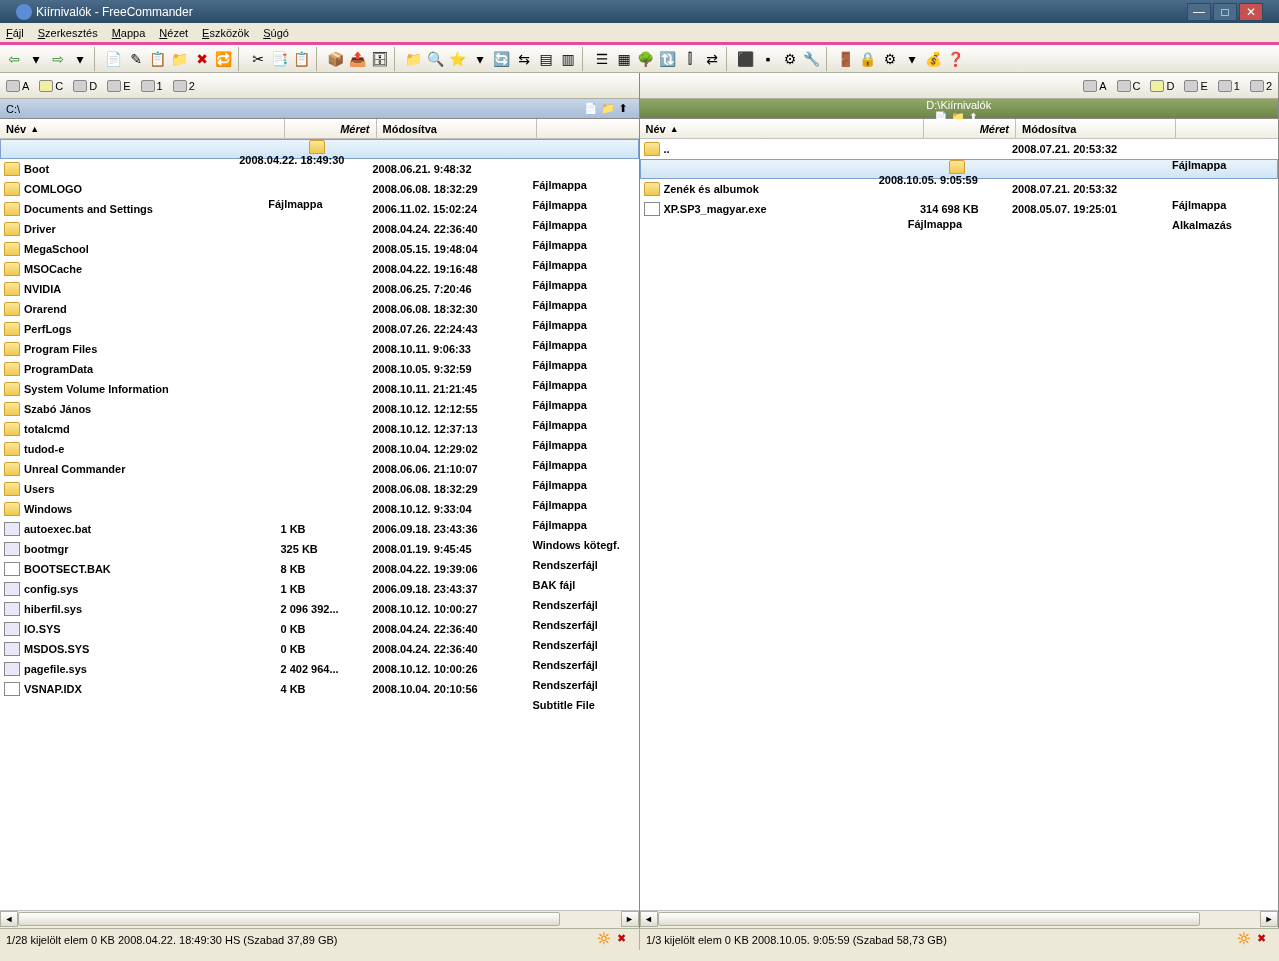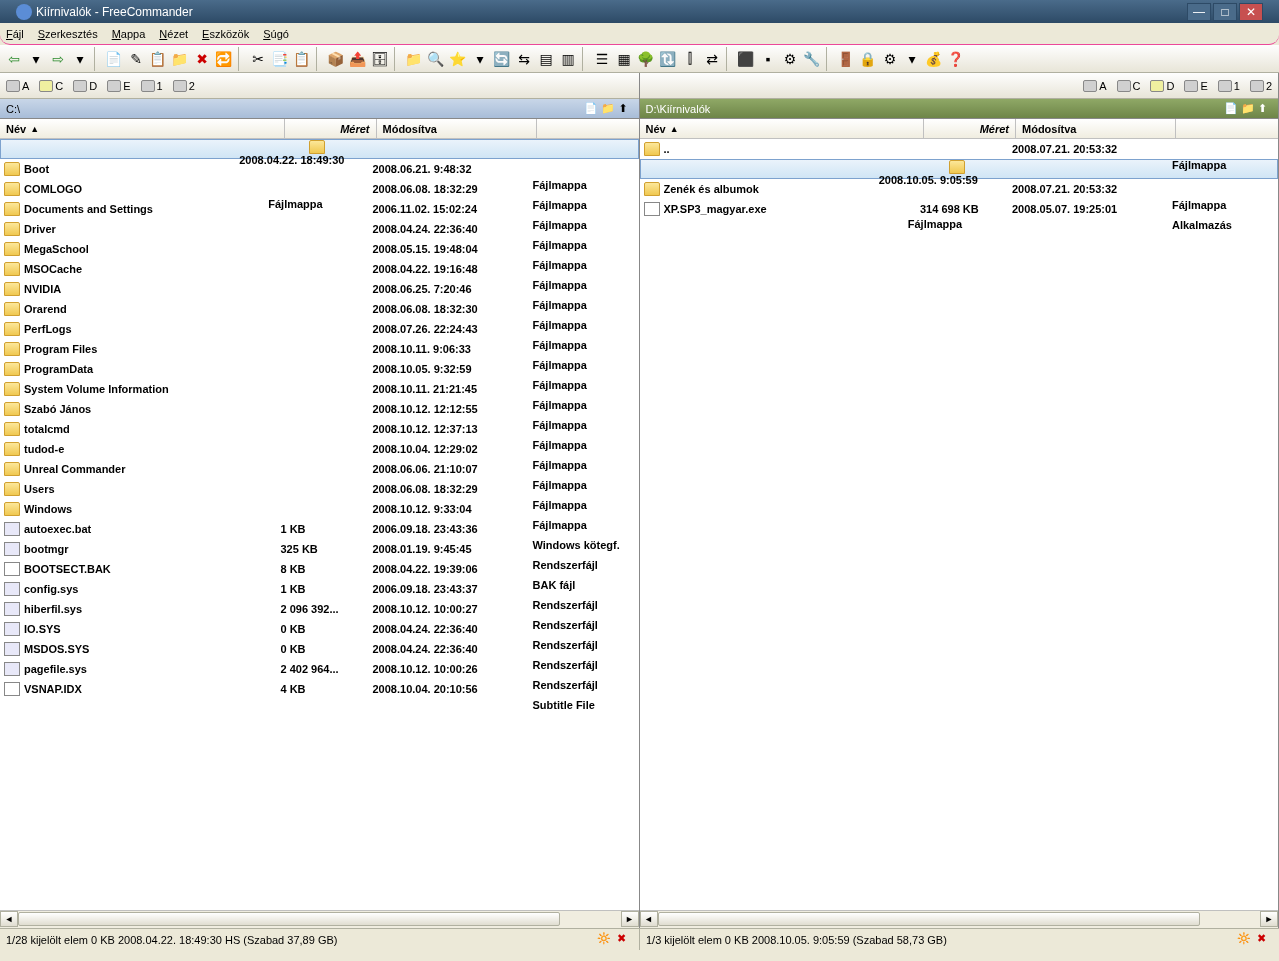"Fájl" .menubar { border-bottom: 1px solid #ec4899 -> 3px solid #ec4899; border-radius: 10px -> none }
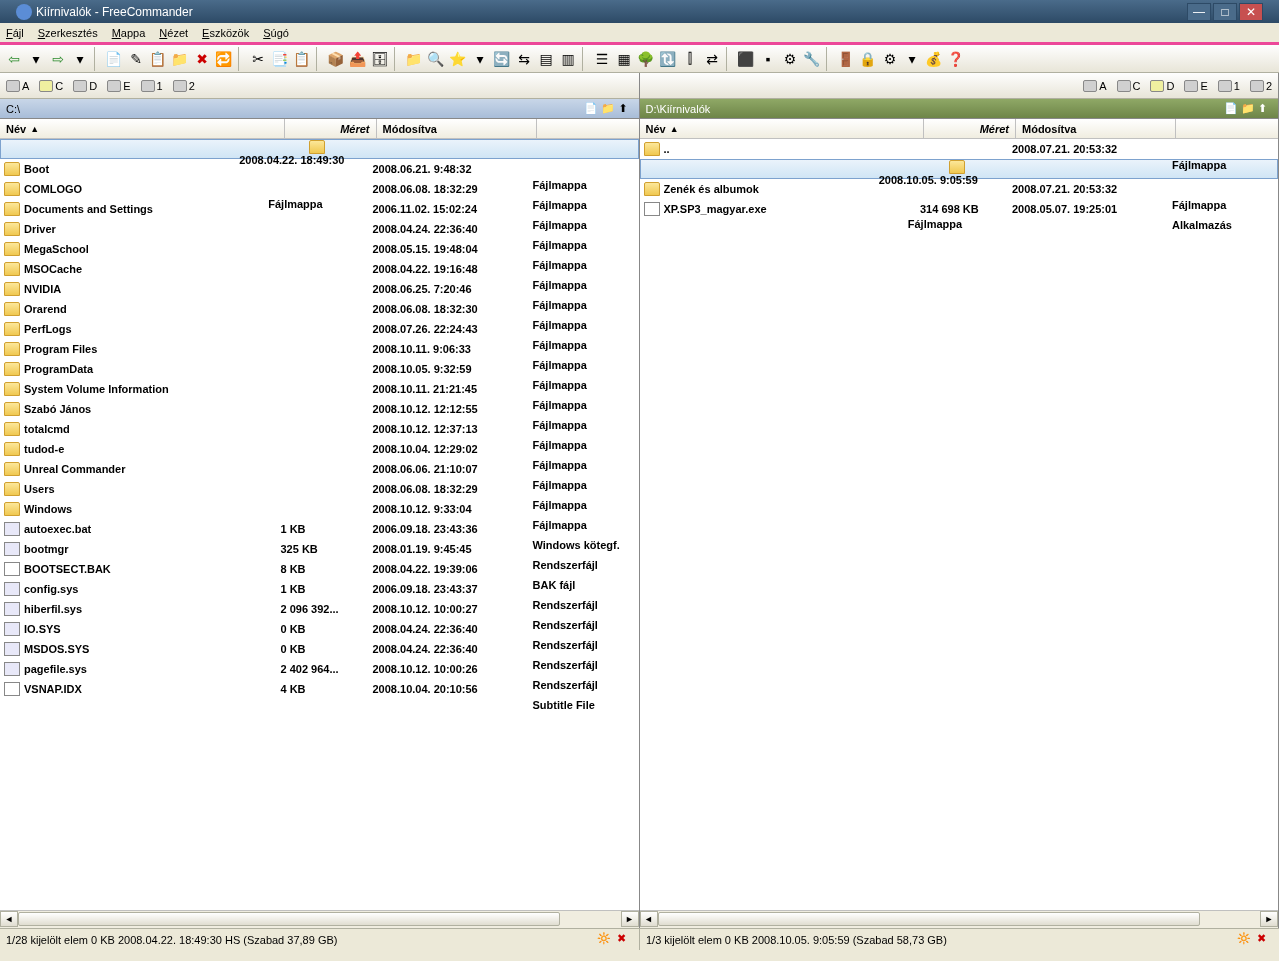"D:\Kiírnivalók" .path-bar.active { flex-direction: none -> column }
